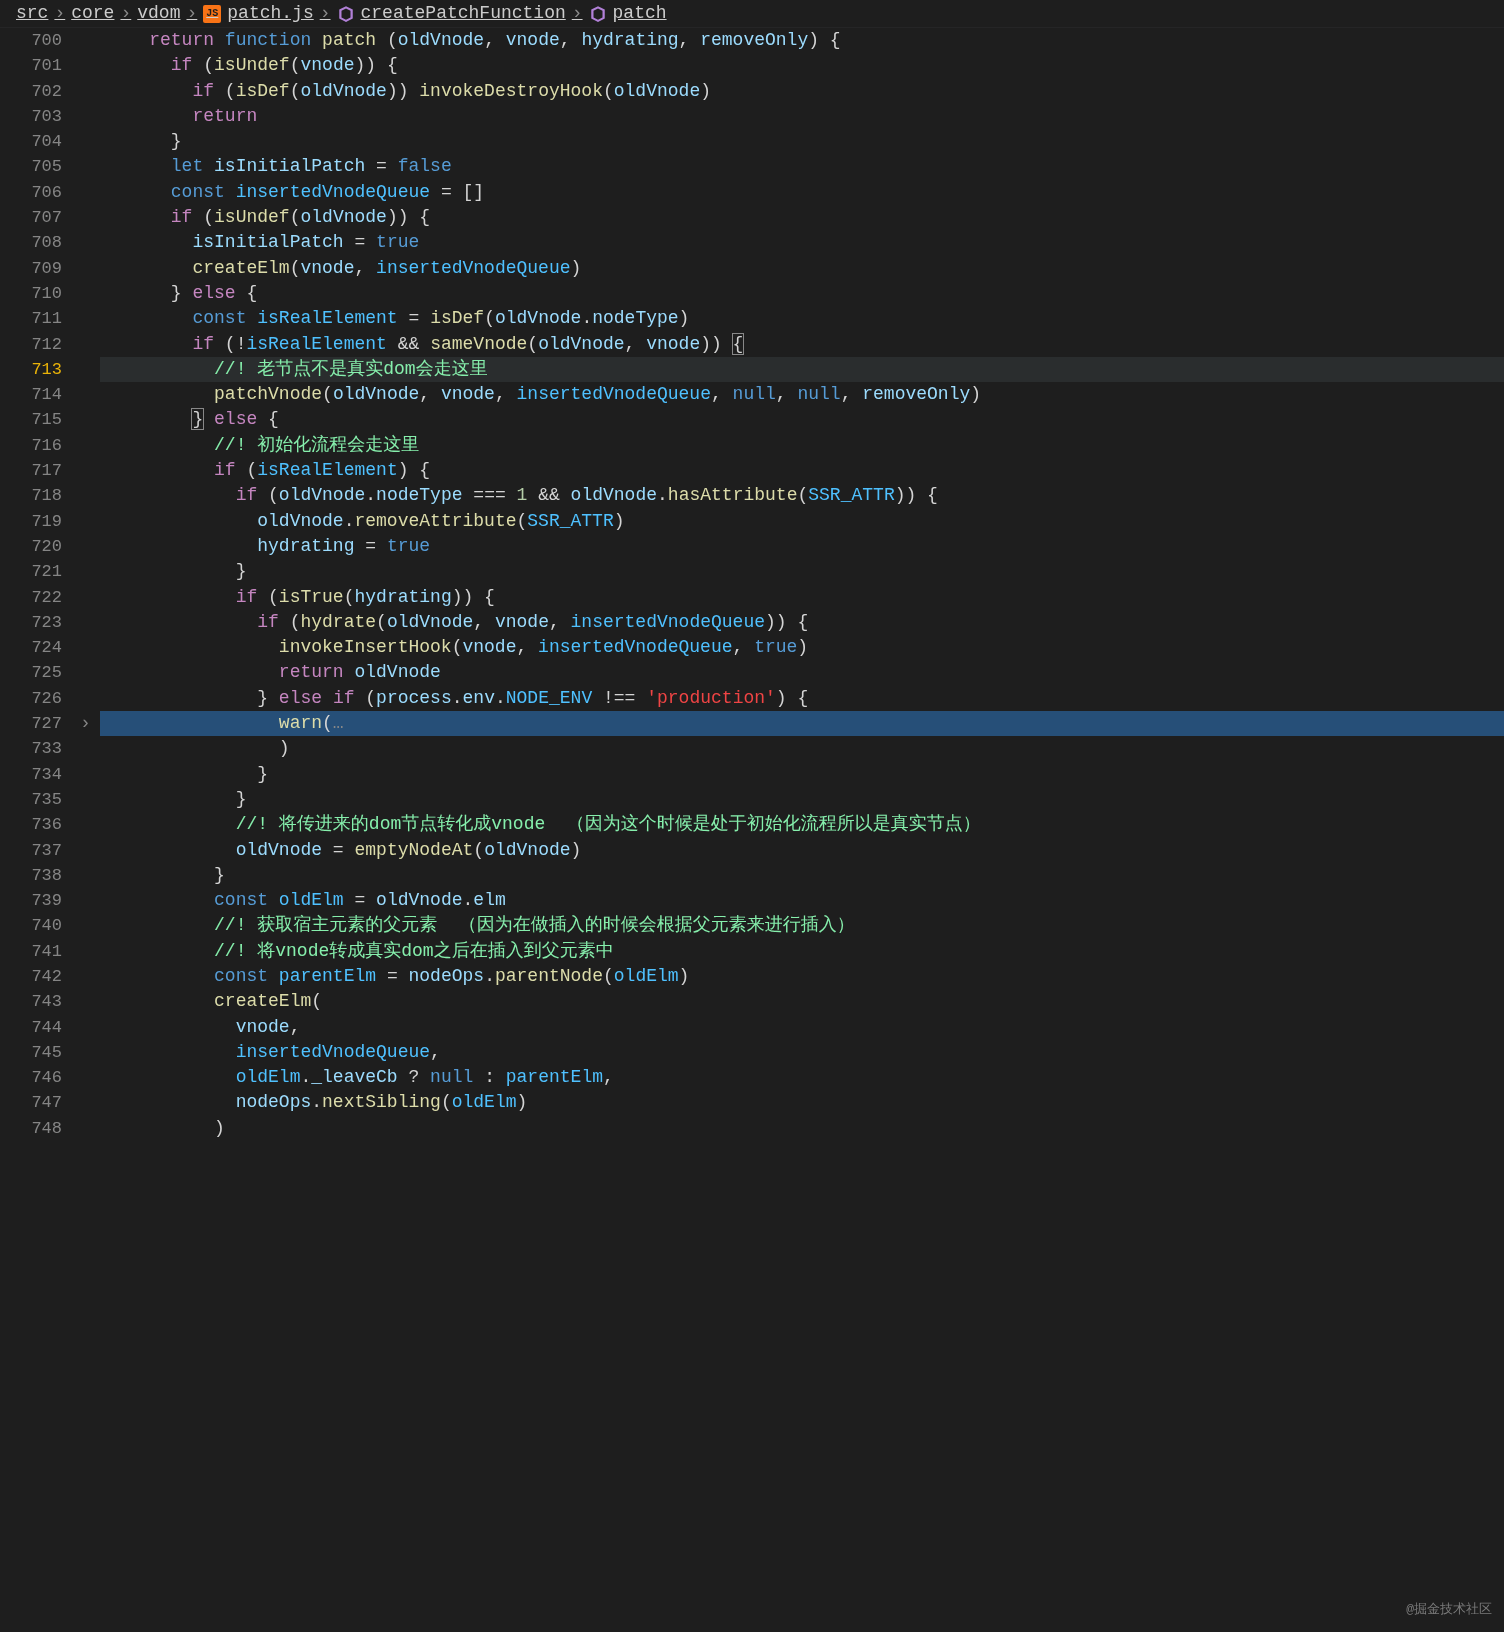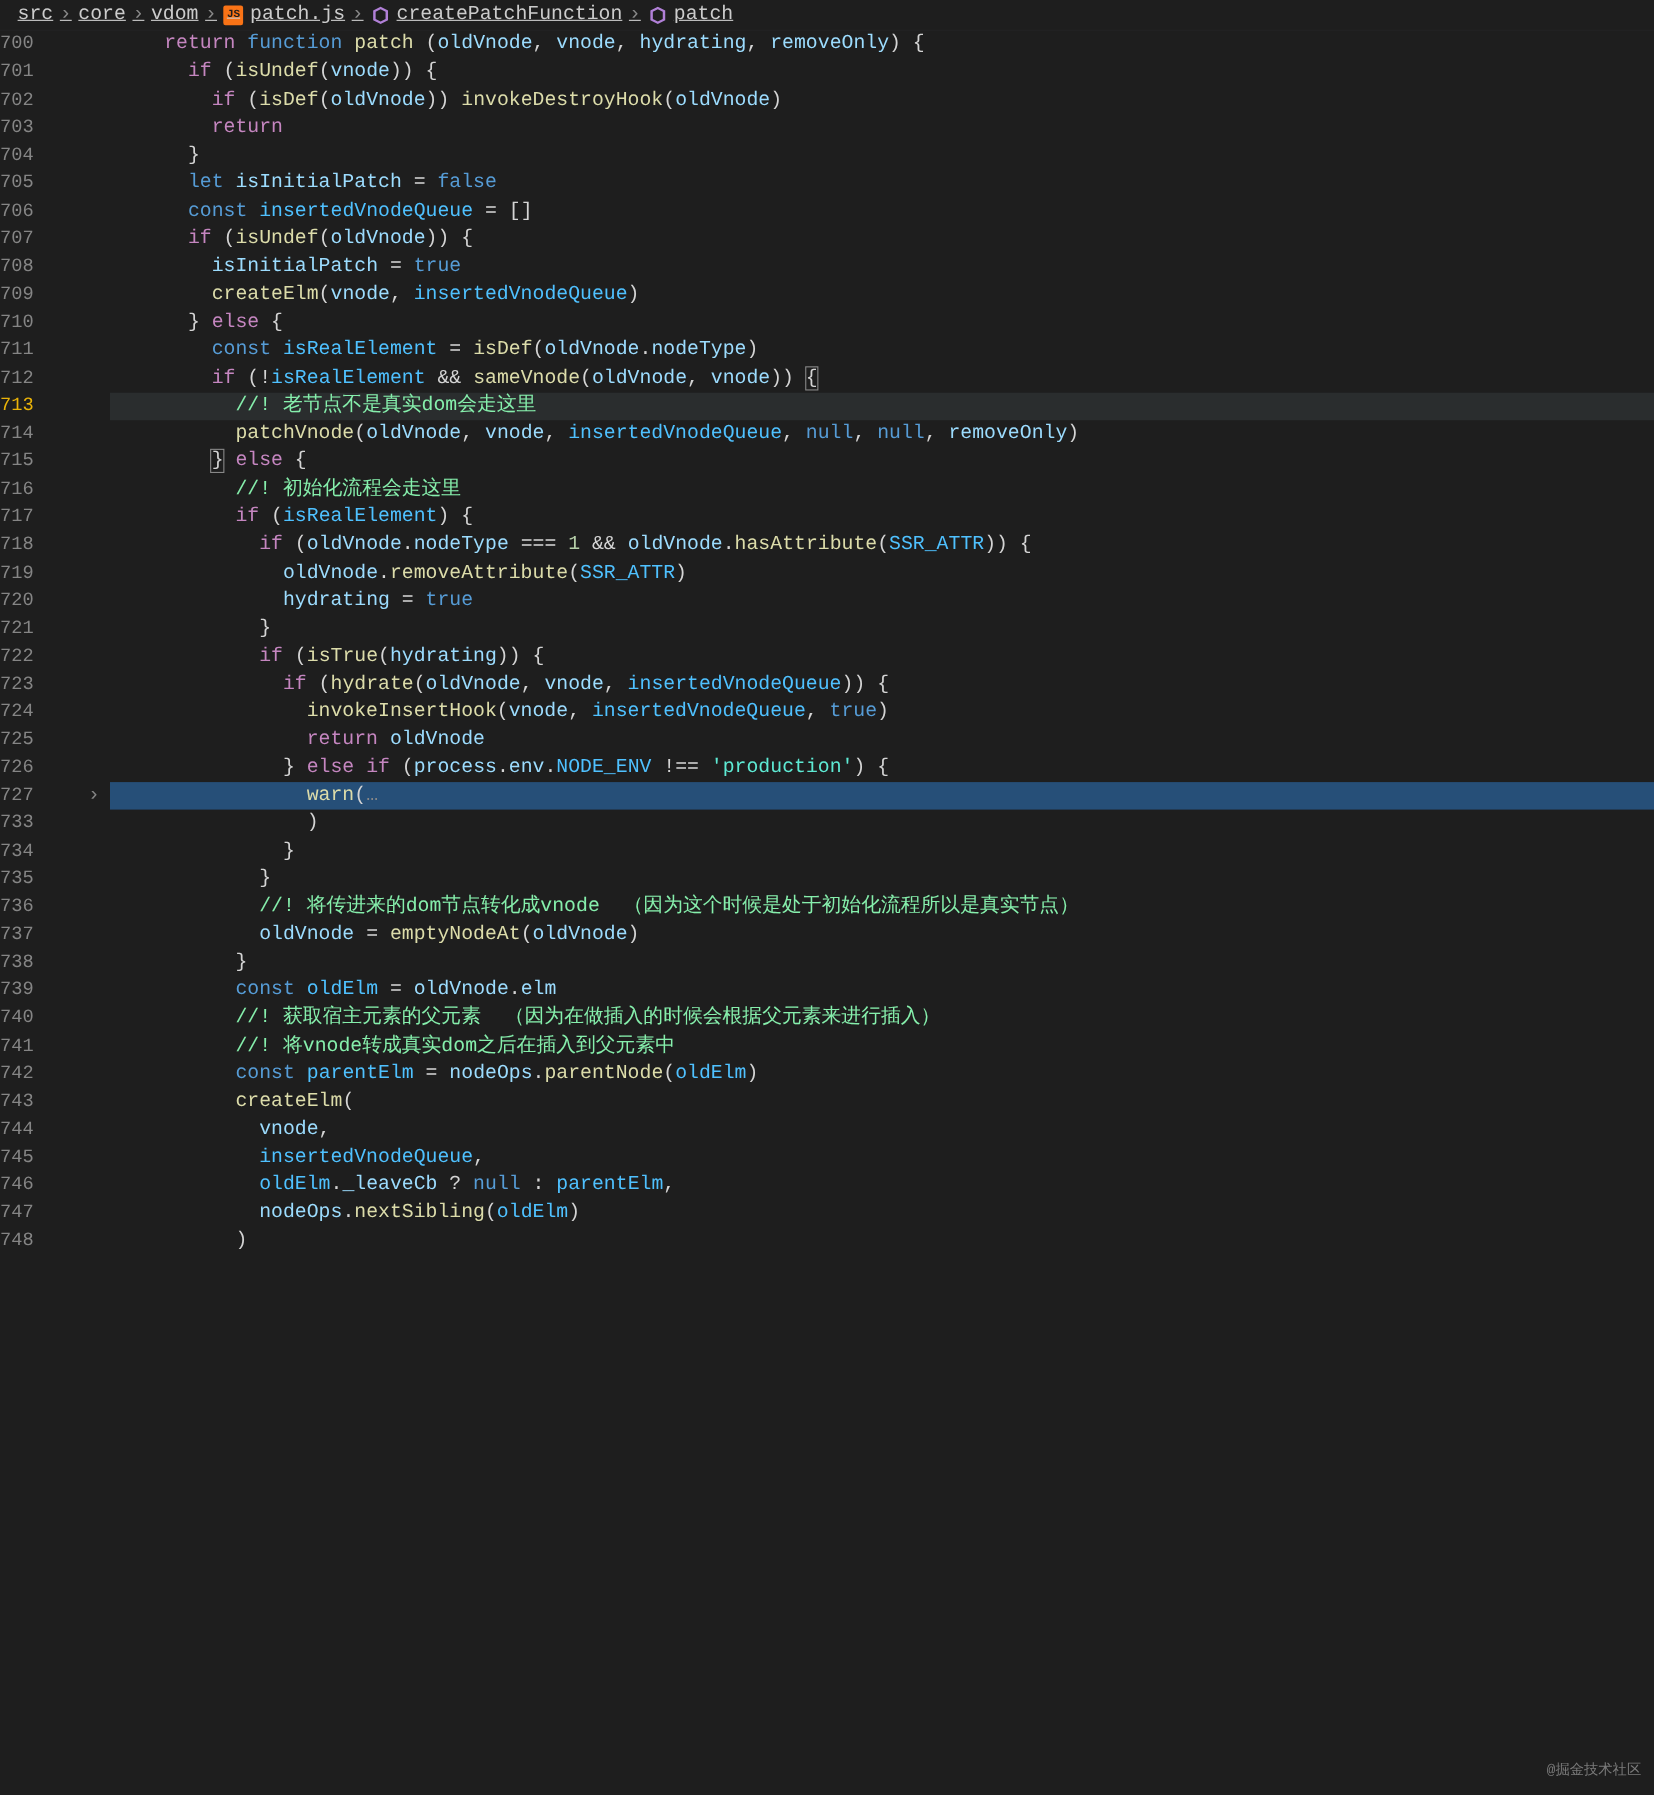"700" .gutter { text-align: left -> right }
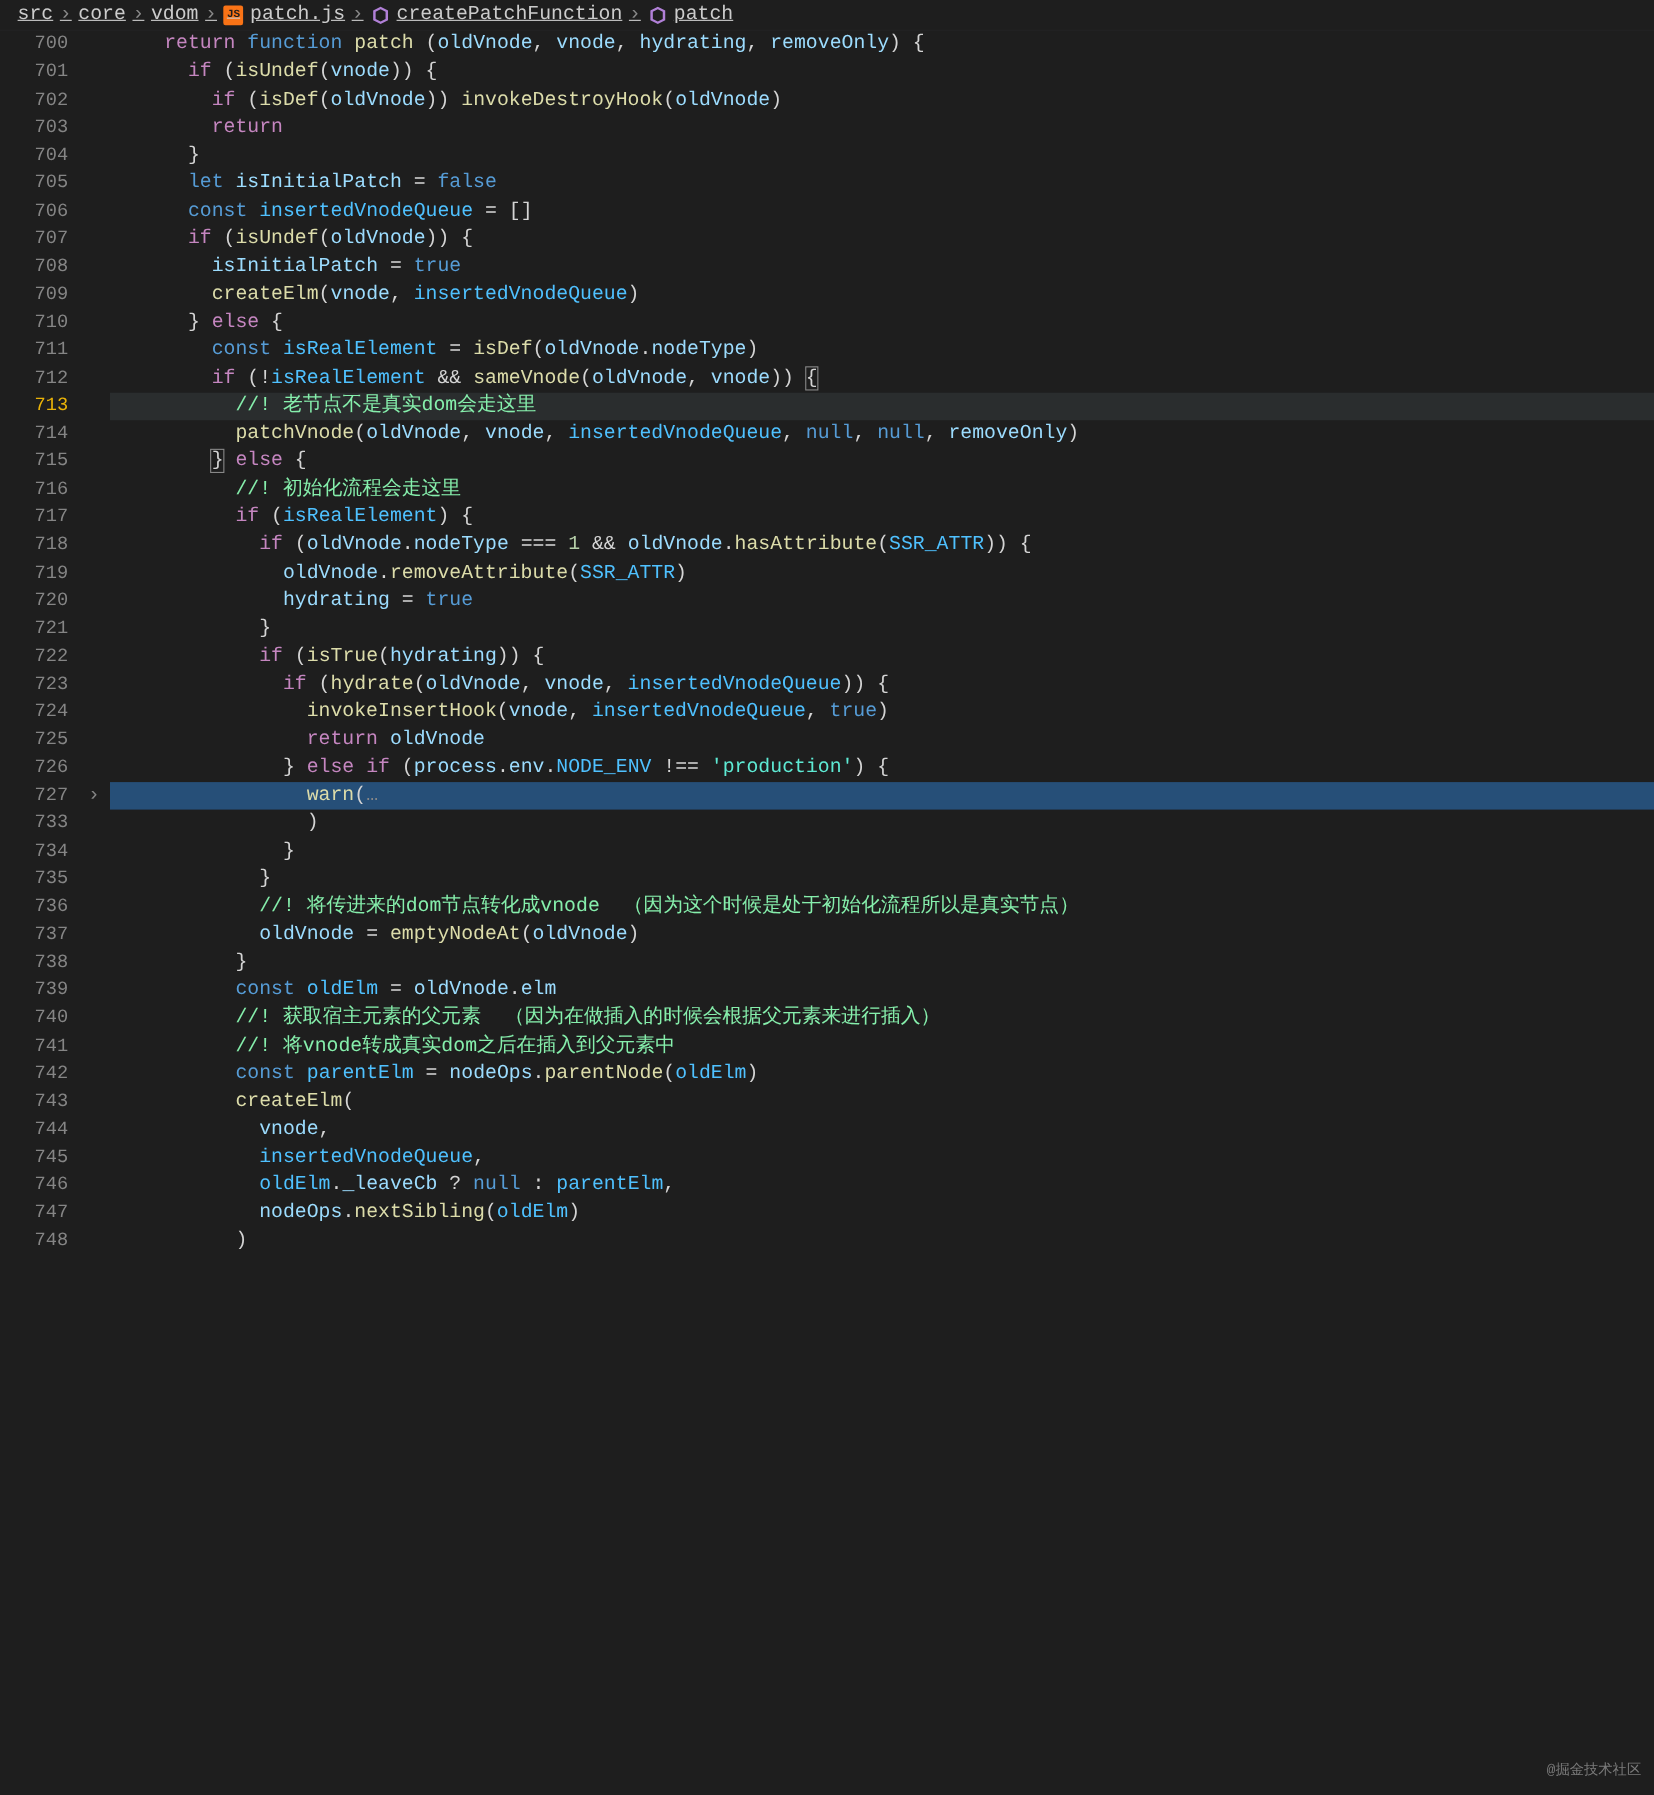"'production'" .str { color: #5eead4 -> #ef4444 }
